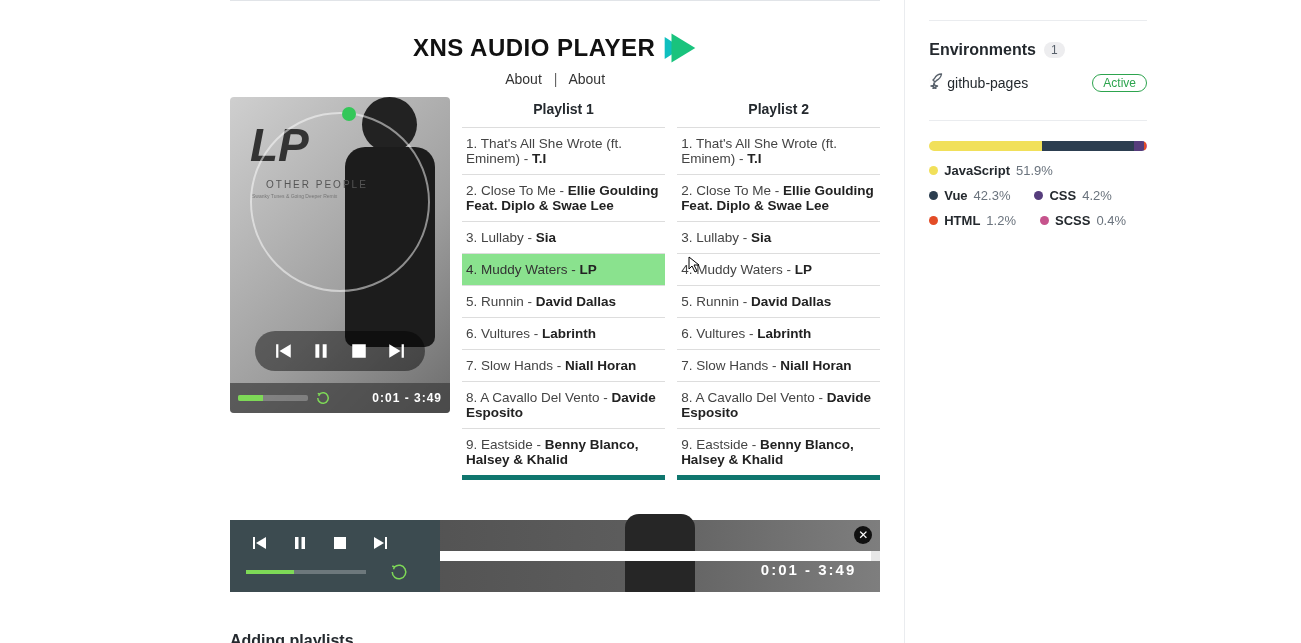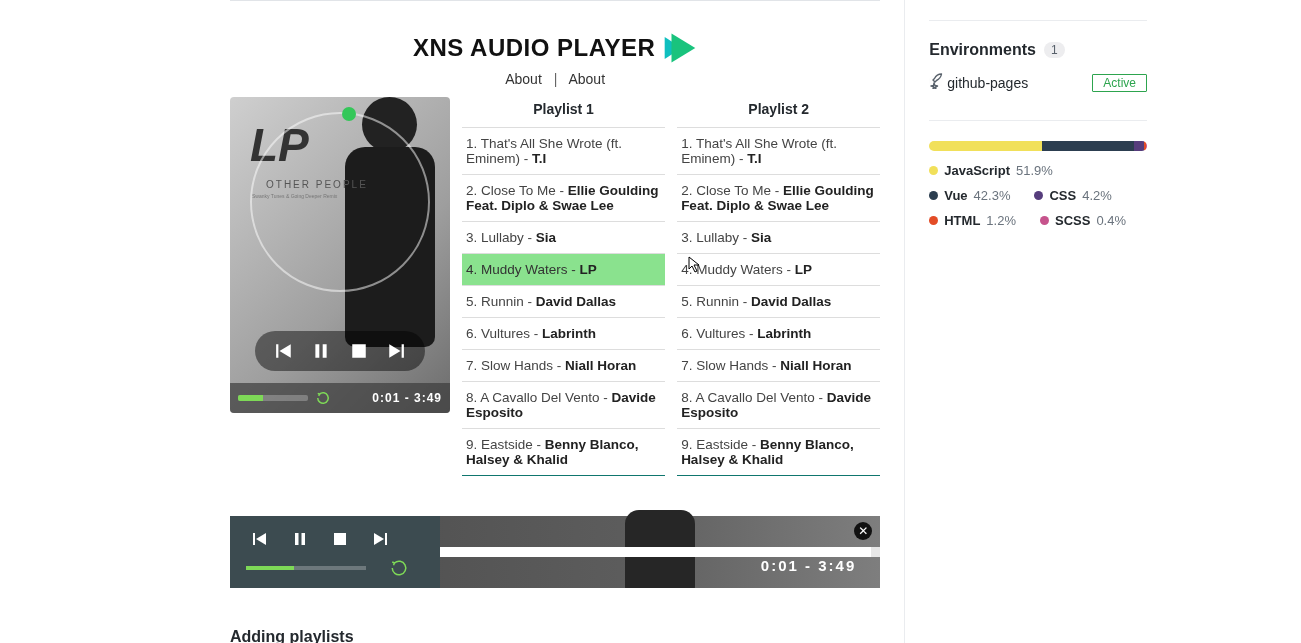"Active" .badge-active { border-radius: 1px -> 9px }
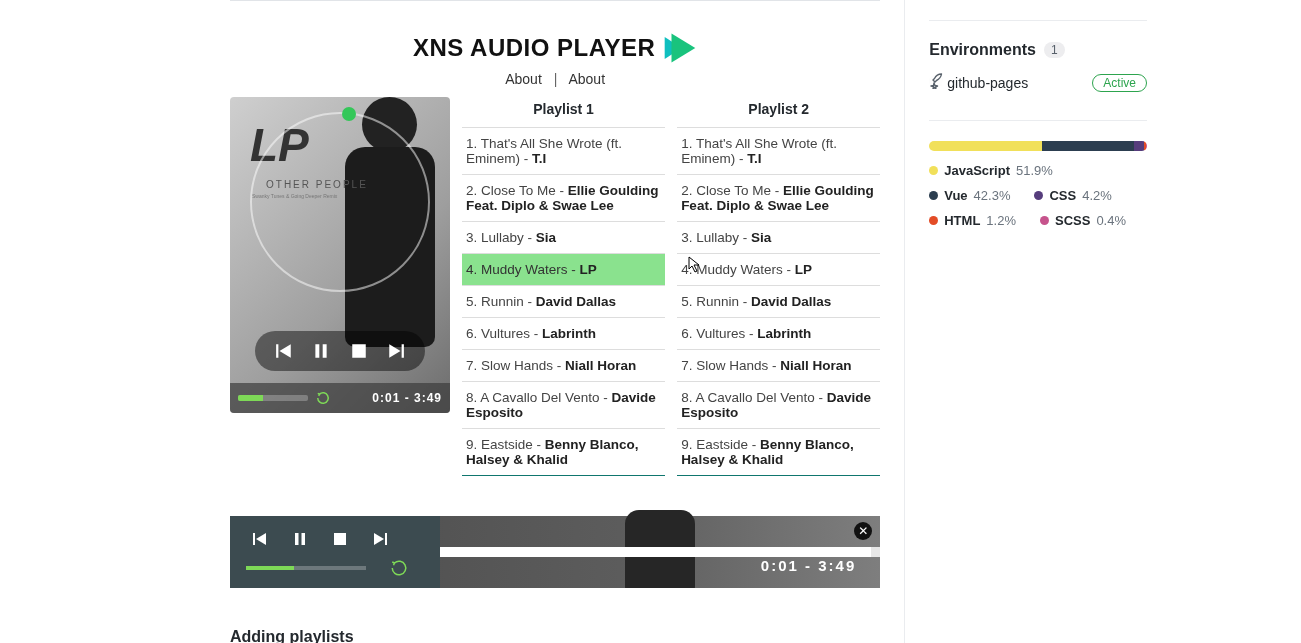"9. Eastside - Benny Blanco," .pl-col .pl-item:last-child { border-bottom: 1px solid #0f766e -> 5px solid #0f766e }
